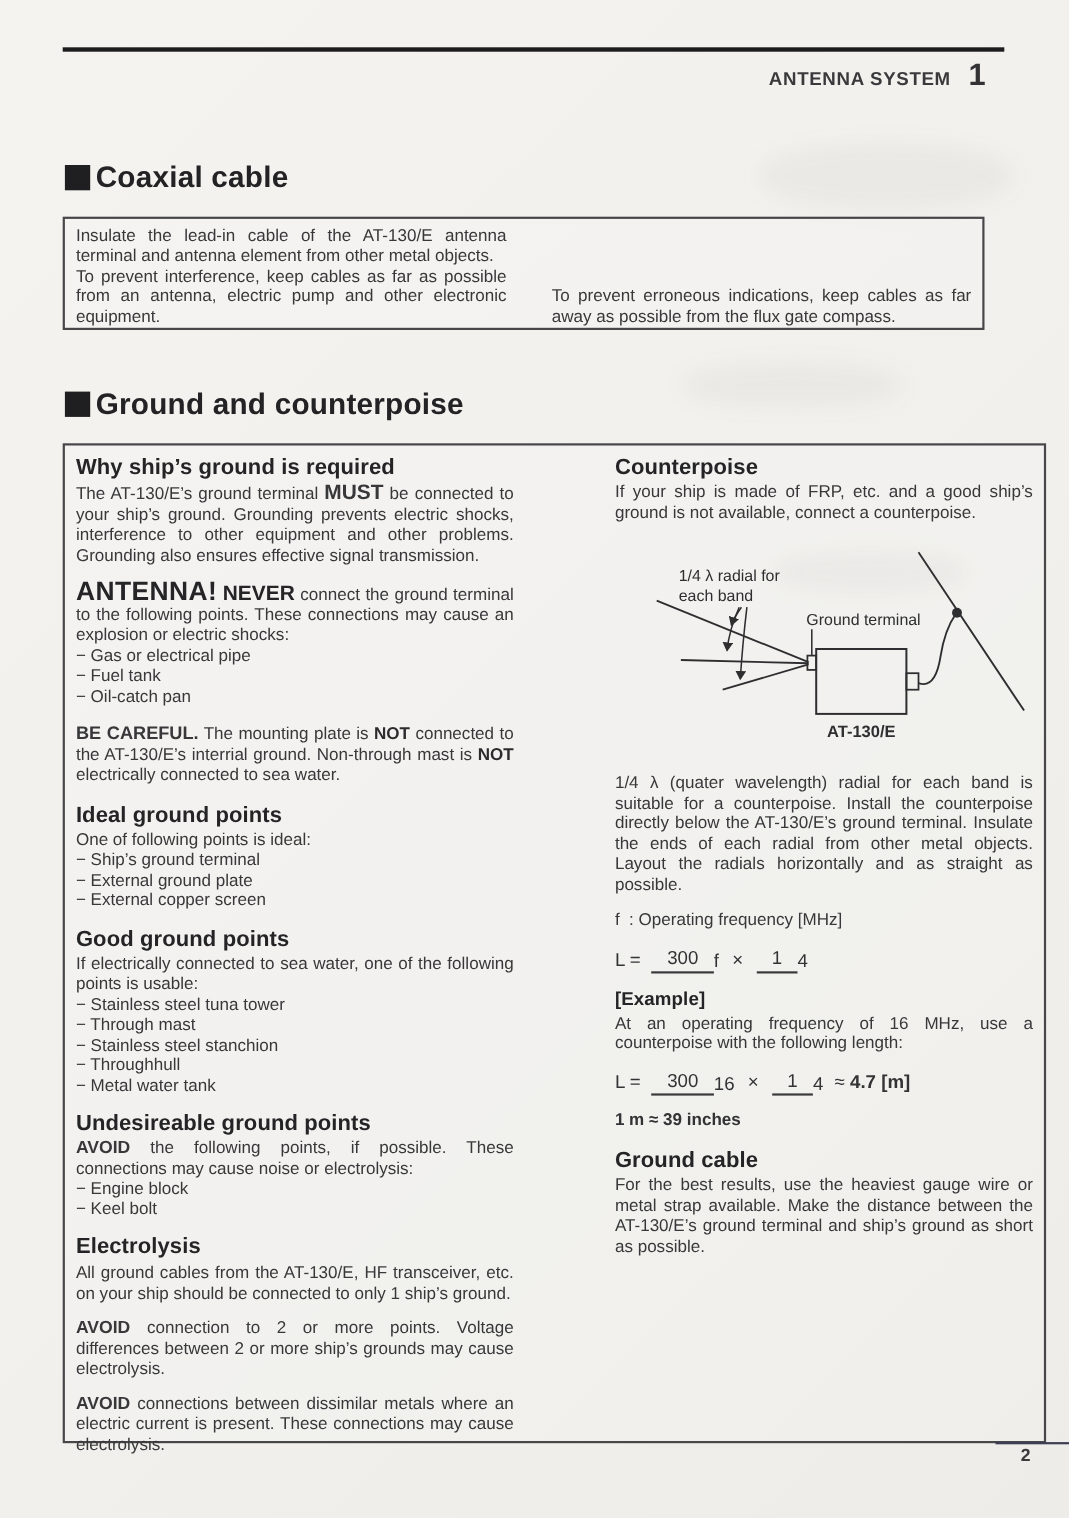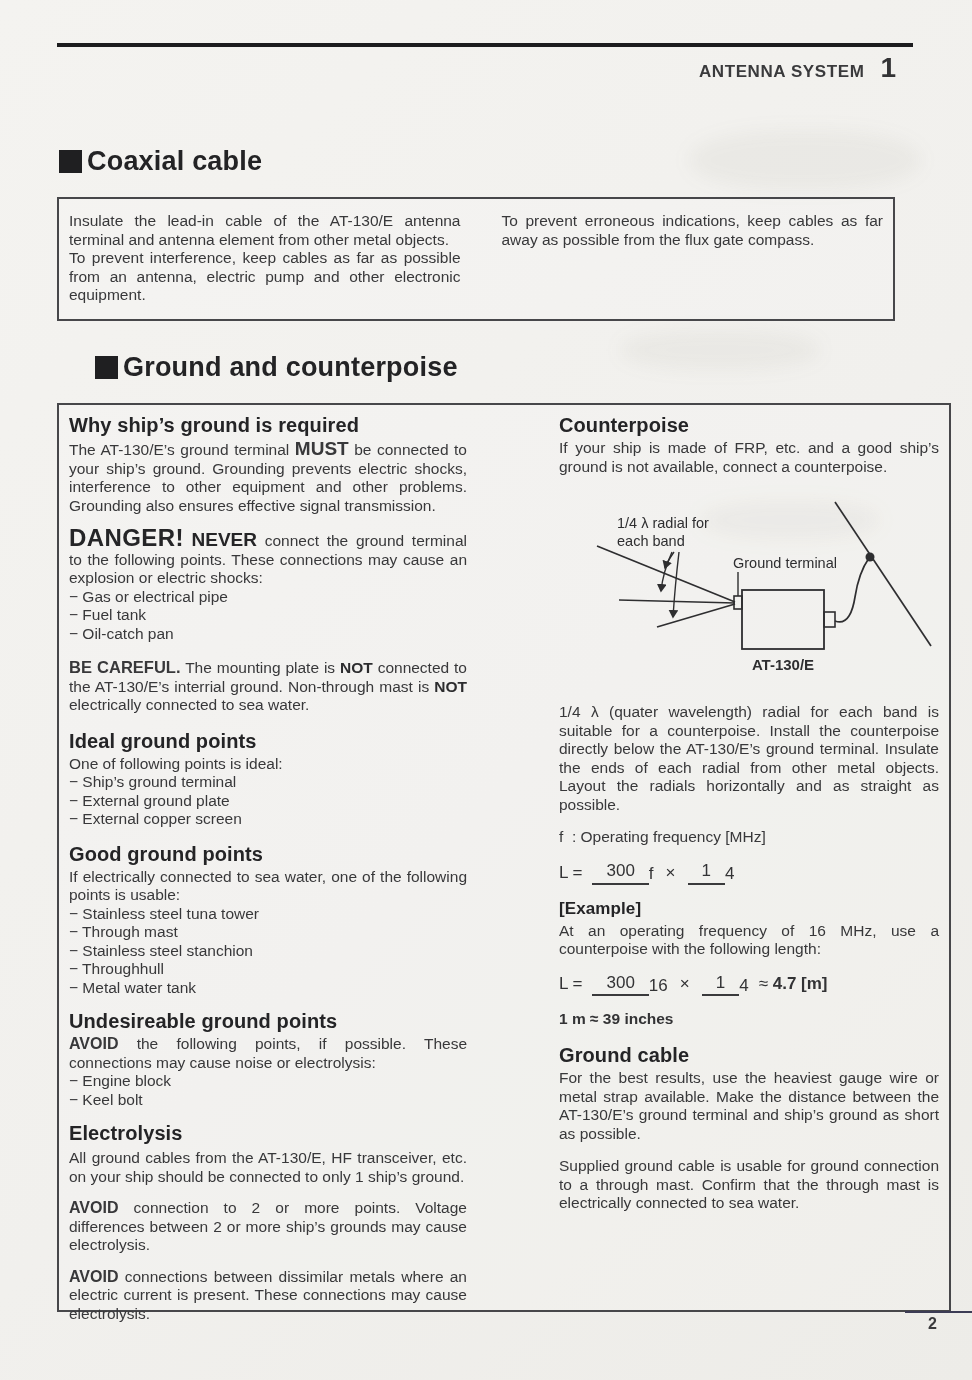"Insulate the lead-in cable of" .box1 { align-items: none -> flex-end; height: 124px -> 103px }
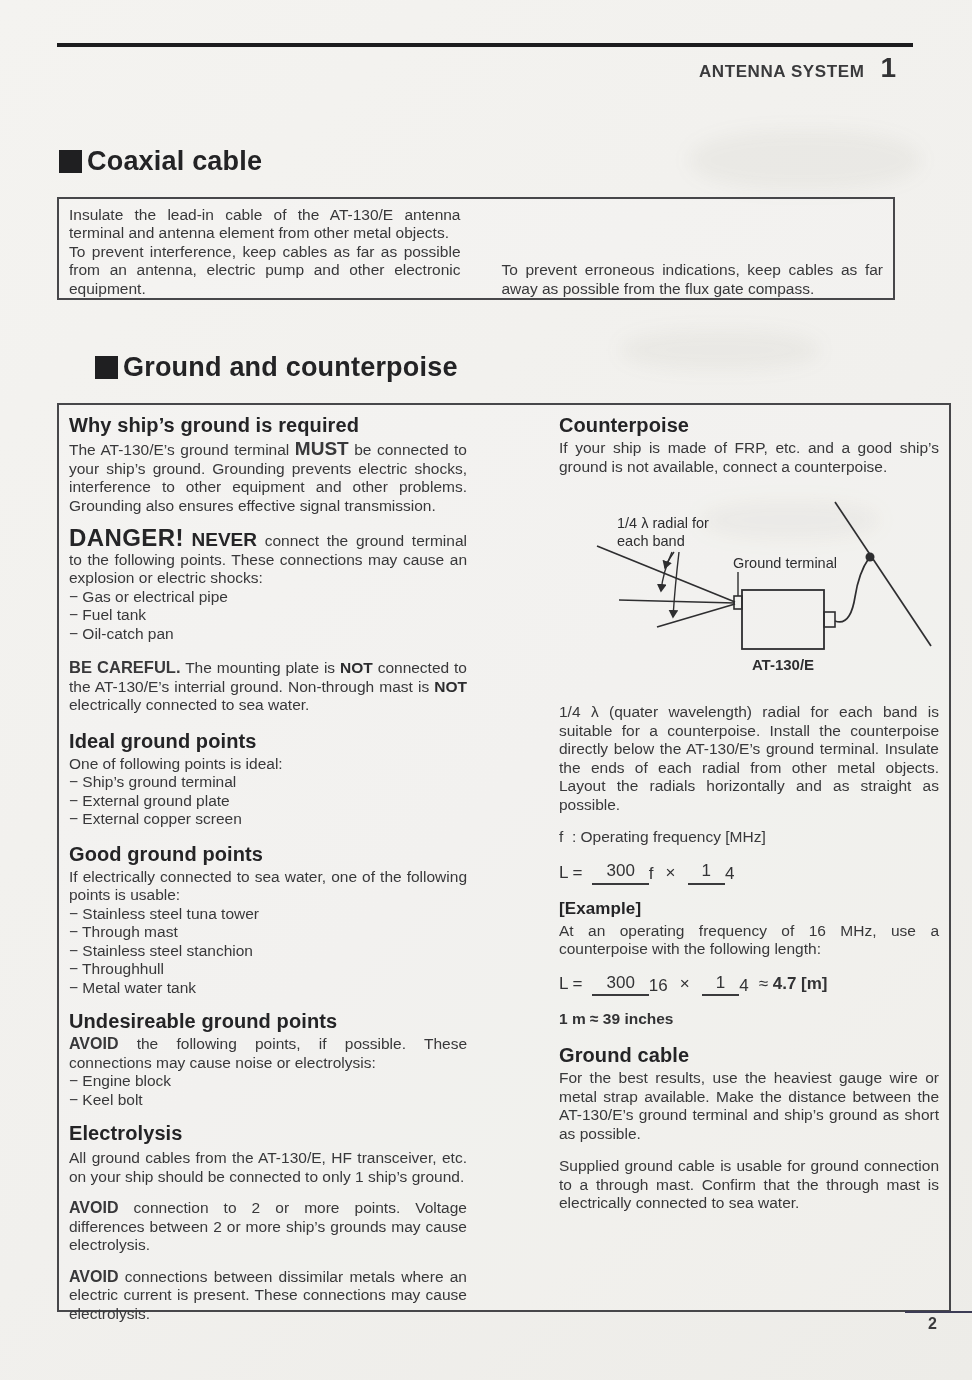"Ground and counterpoise" div.sec-title { margin-left: 36px -> none }
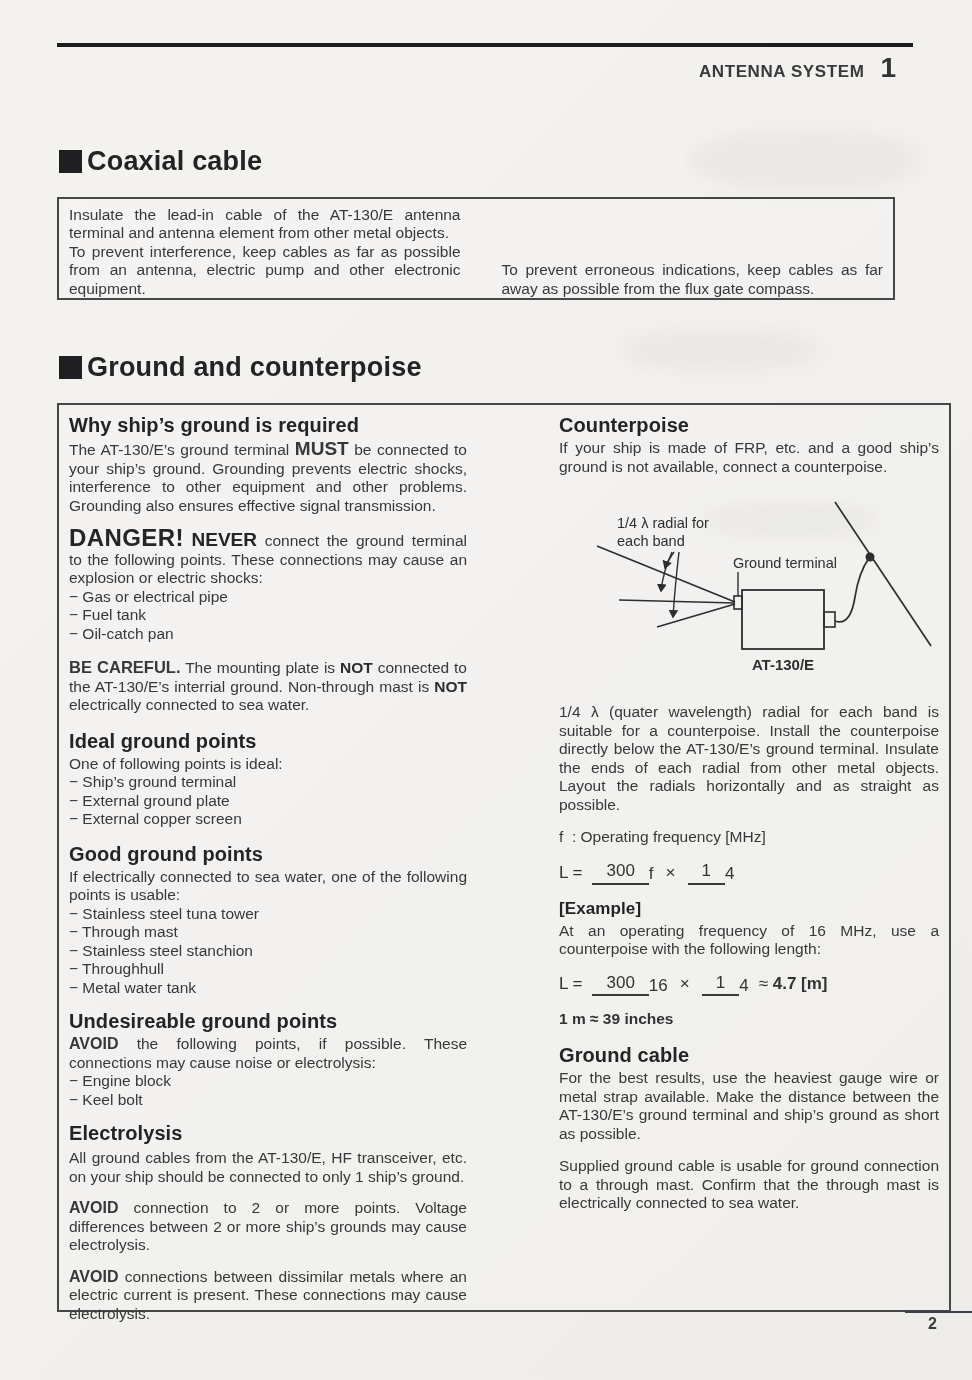"DANGER!" span.danger1 { text: DANGER -> ANTENNA }
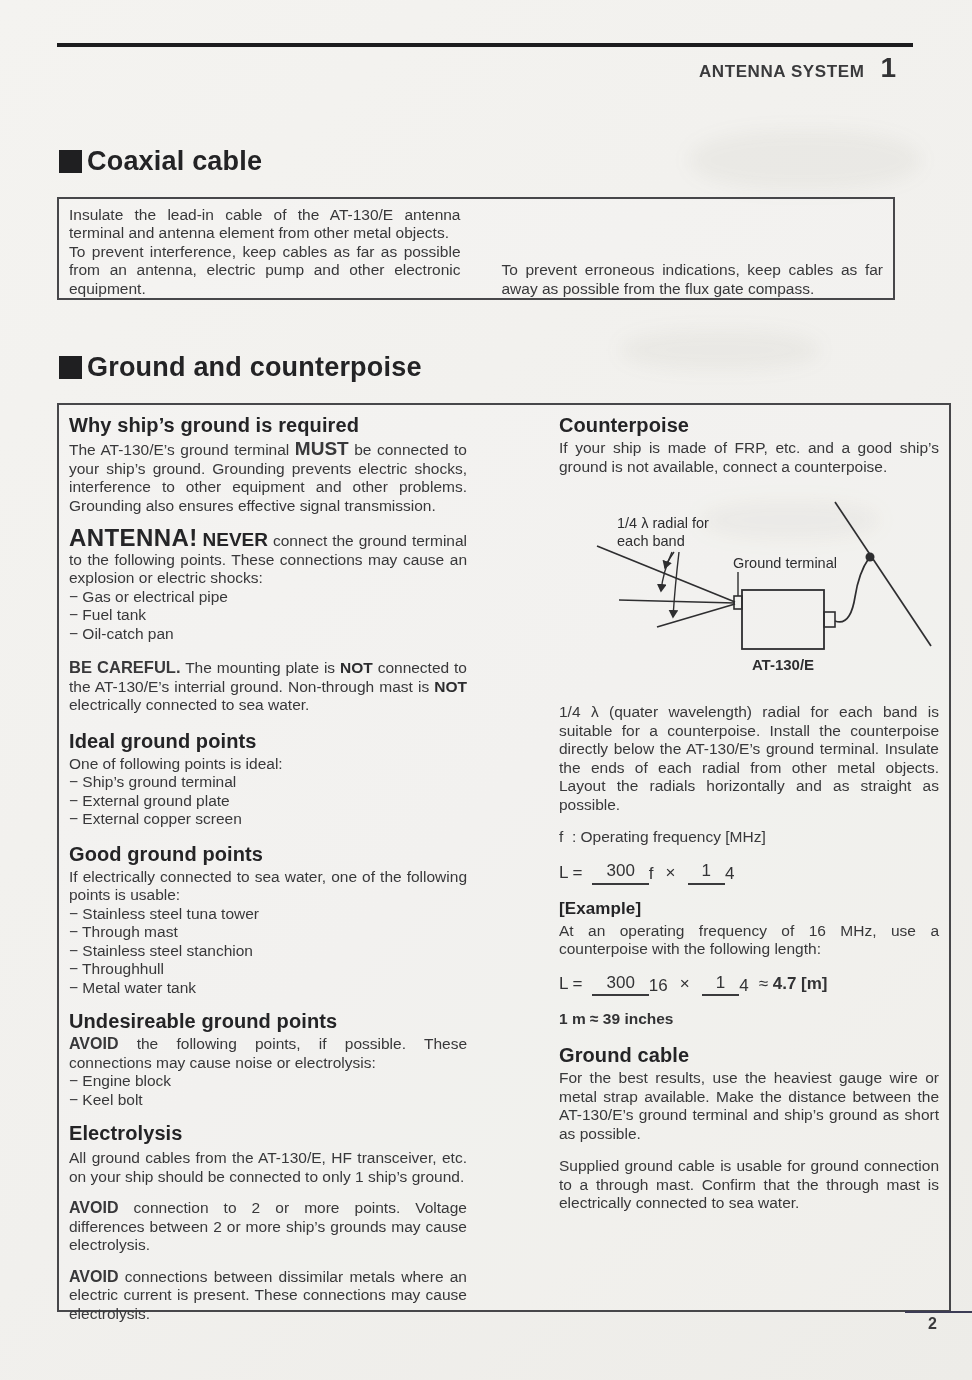"Supplied ground cable is usable" p.body { html: <p>Supplied ground cable is usable for ground connection to a through mast. Confirm that the through mast is electrically connected to sea water.</p> -> none }
